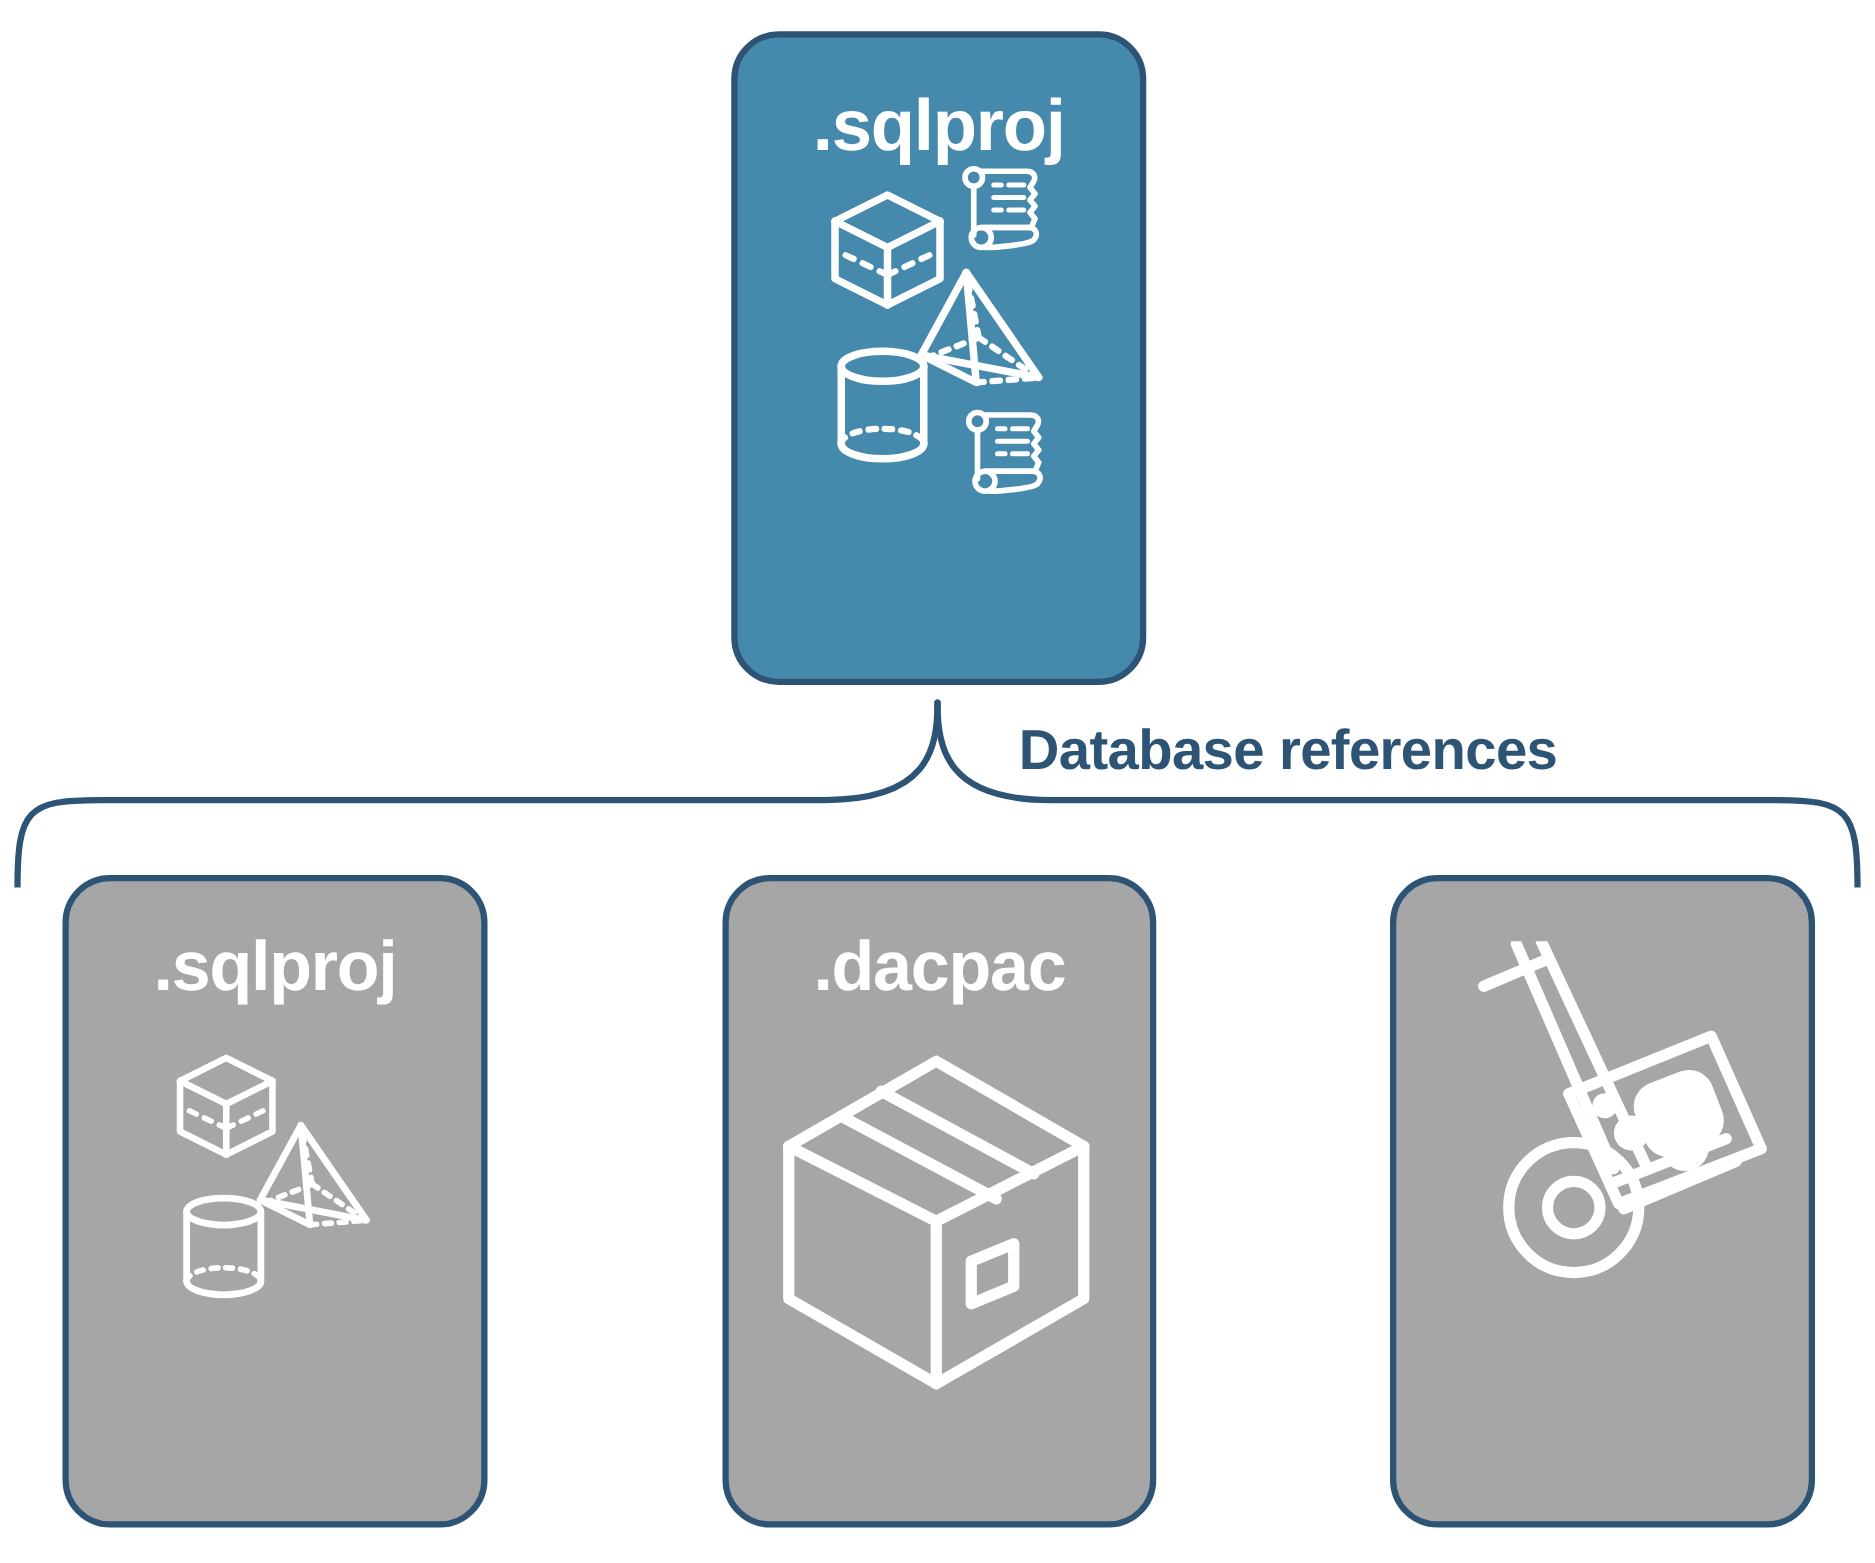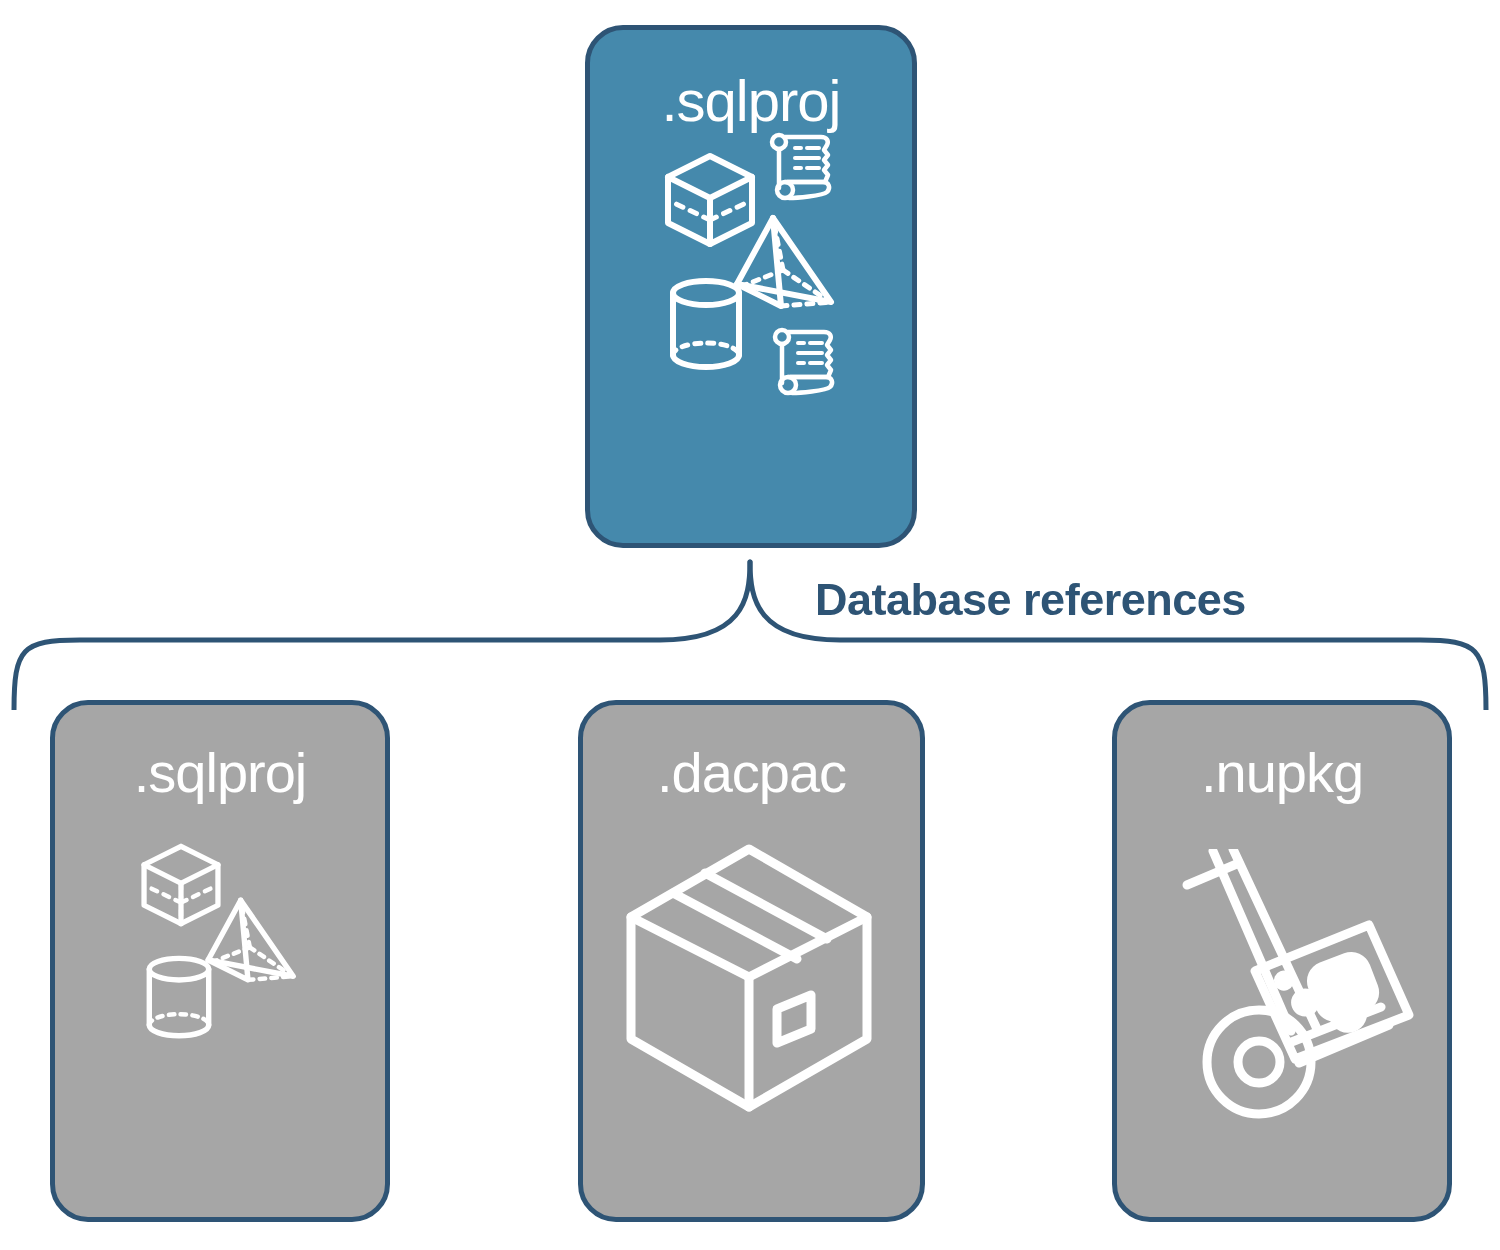".sqlproj" .card-title { font-weight: normal -> bold }
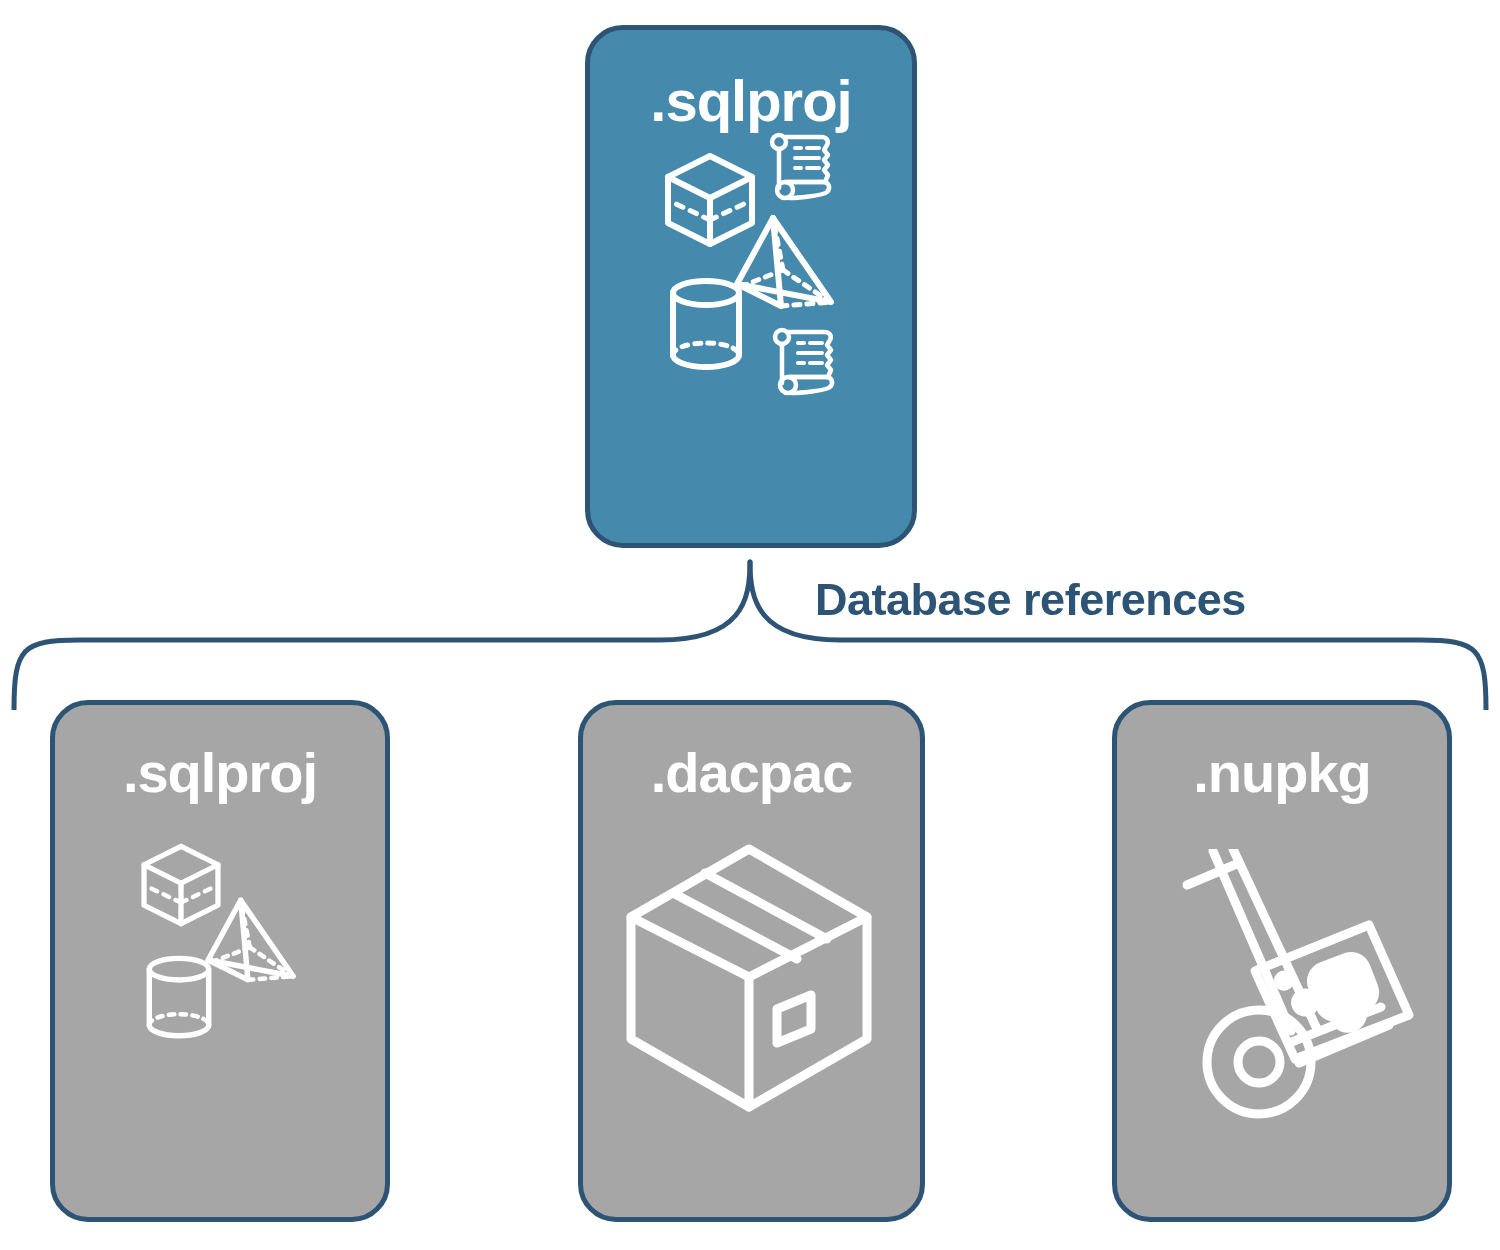".nupkg" div.card-title { html: <div>.nupkg</div> -> none }
